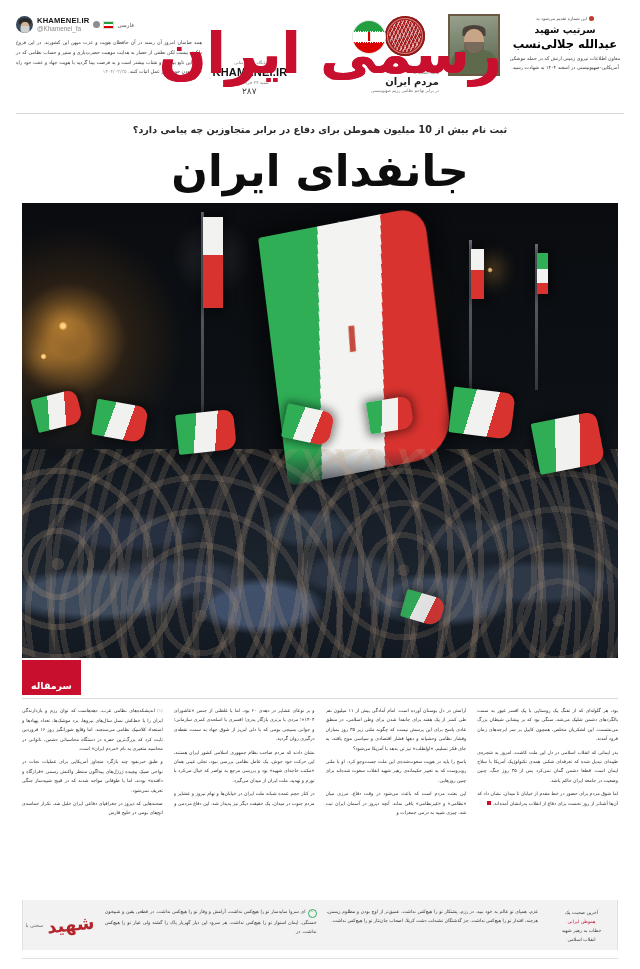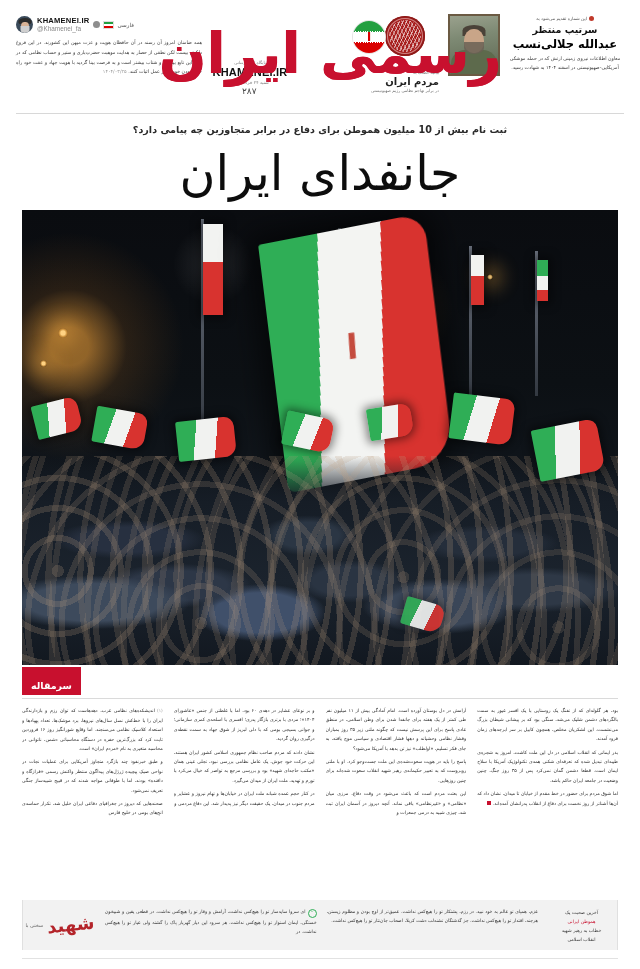"سرتیپ منتظر" div.martyr-rank { text: منتظر -> شهید }
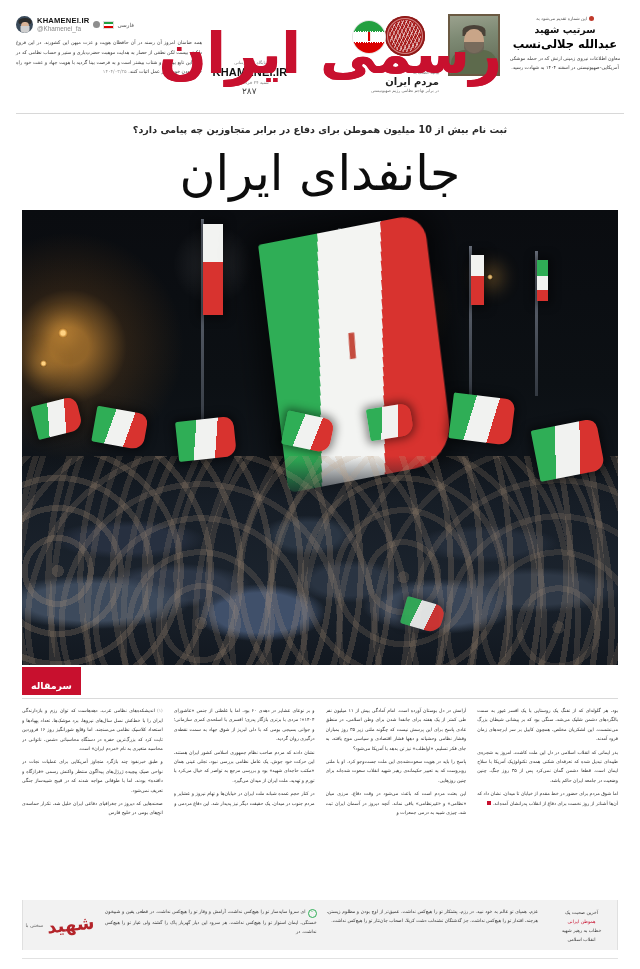"جانفدای ایران" .headline { font-size: 49px -> 43px; font-weight: normal -> bold }
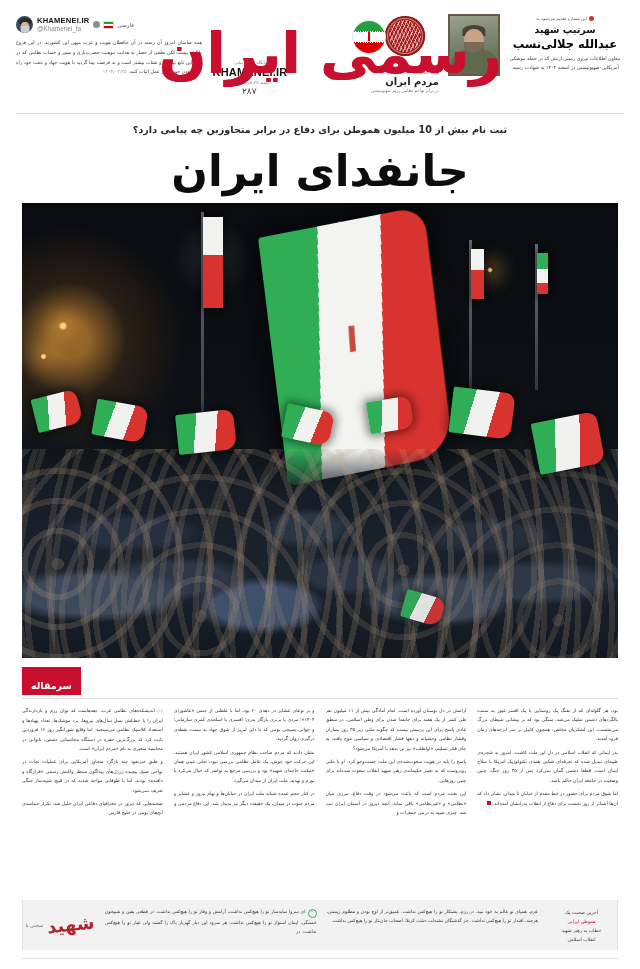"سرمقاله" .editorial-badge { padding: 13px 9px 4px 9px -> 20px 9px 4px 9px }
